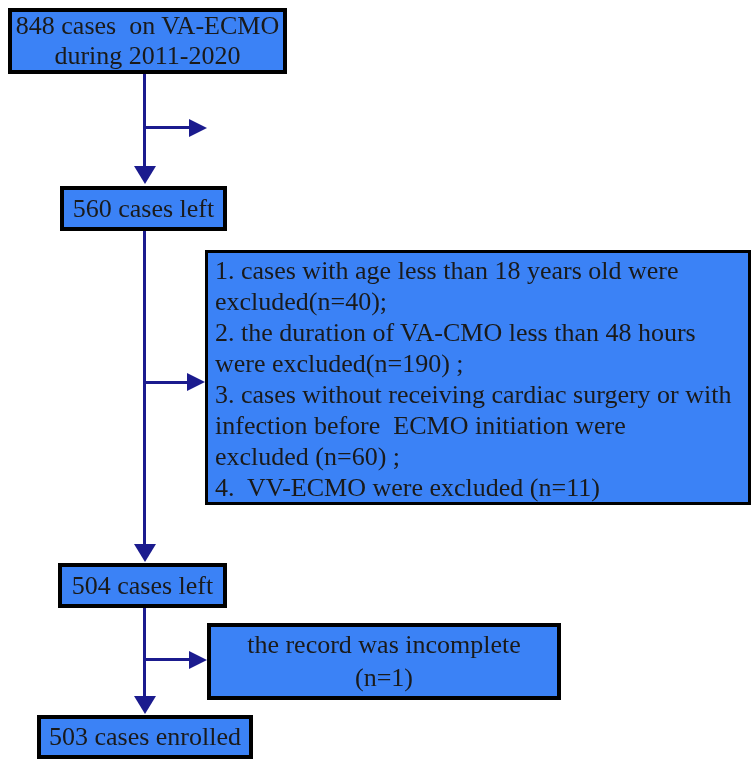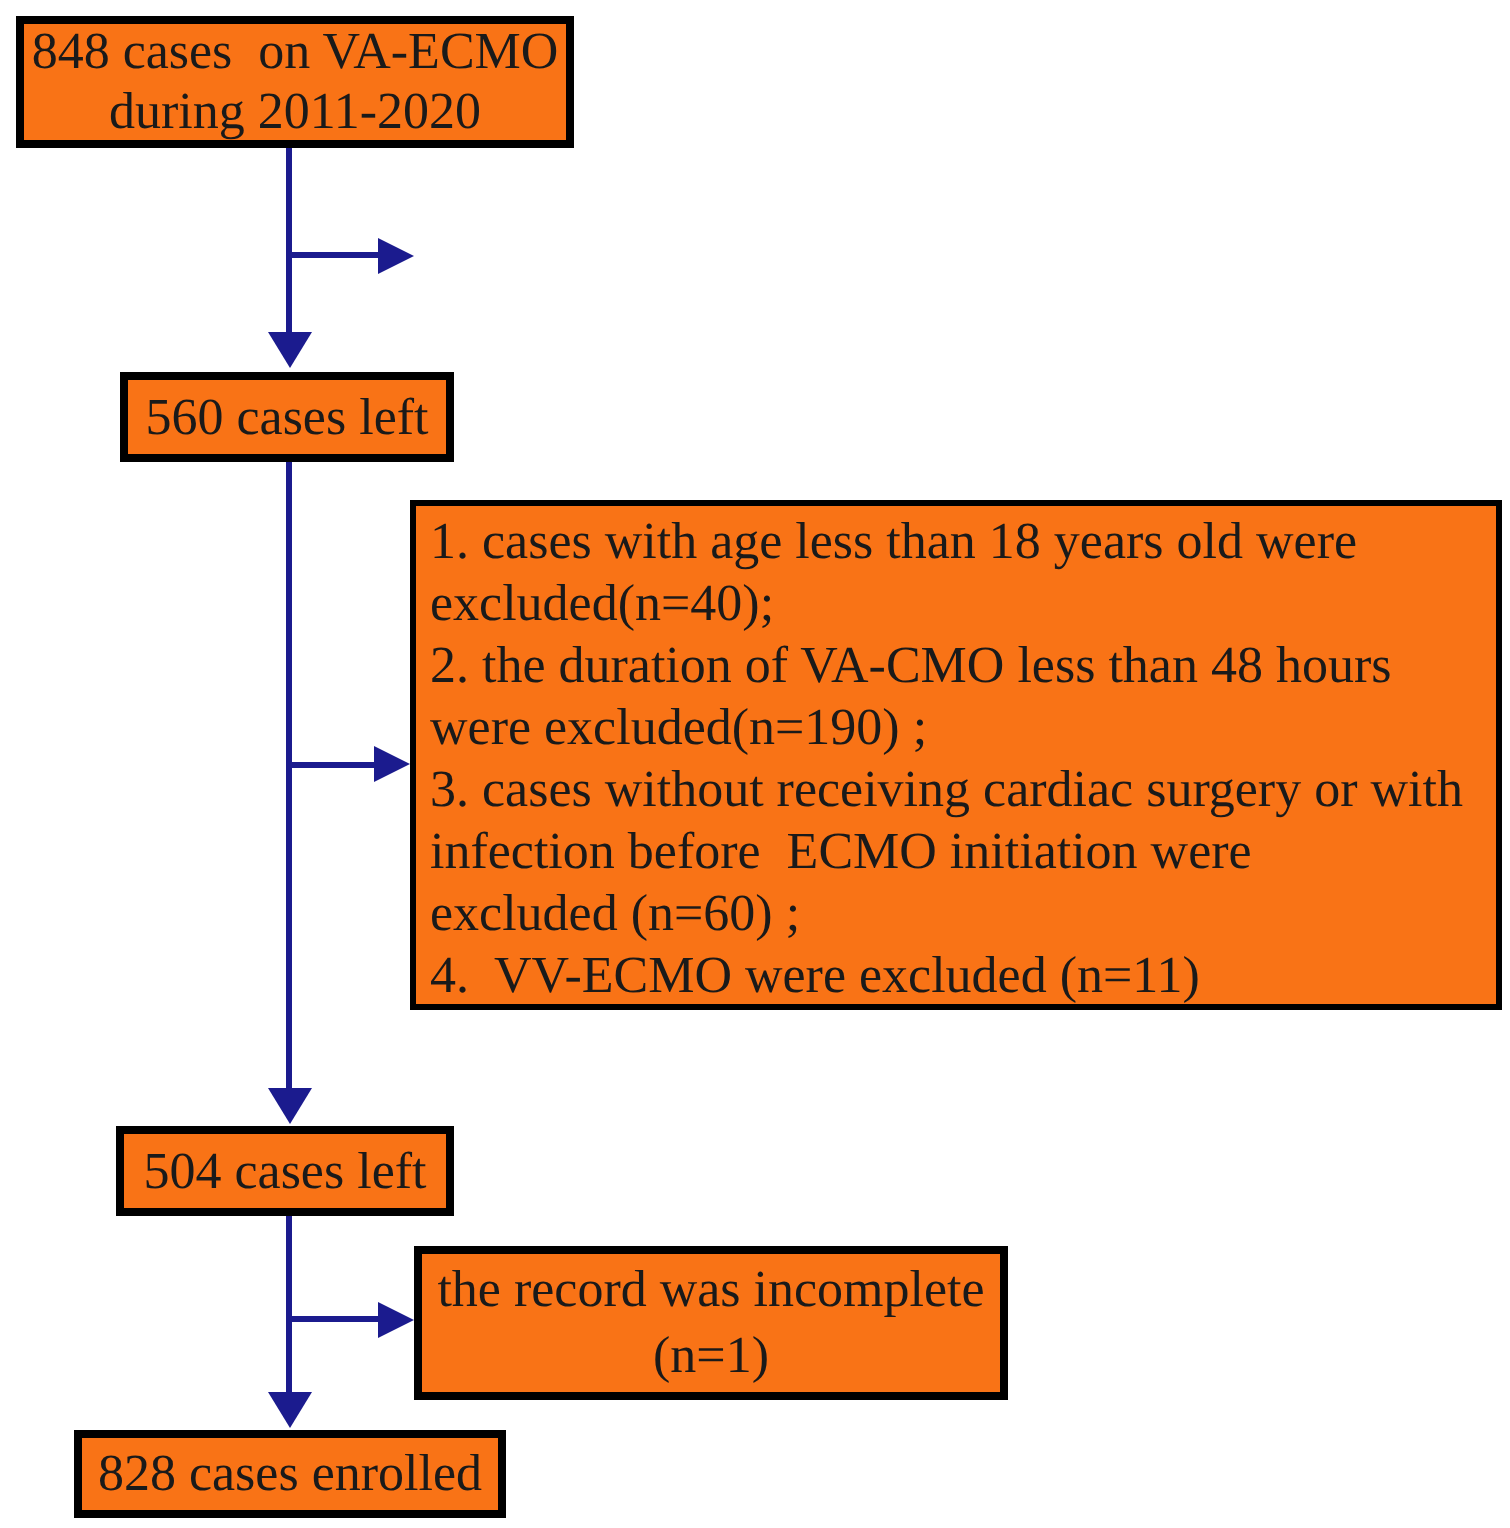"848 cases on VA-ECMO" .box { background: #f97316 -> #3b82f6 }
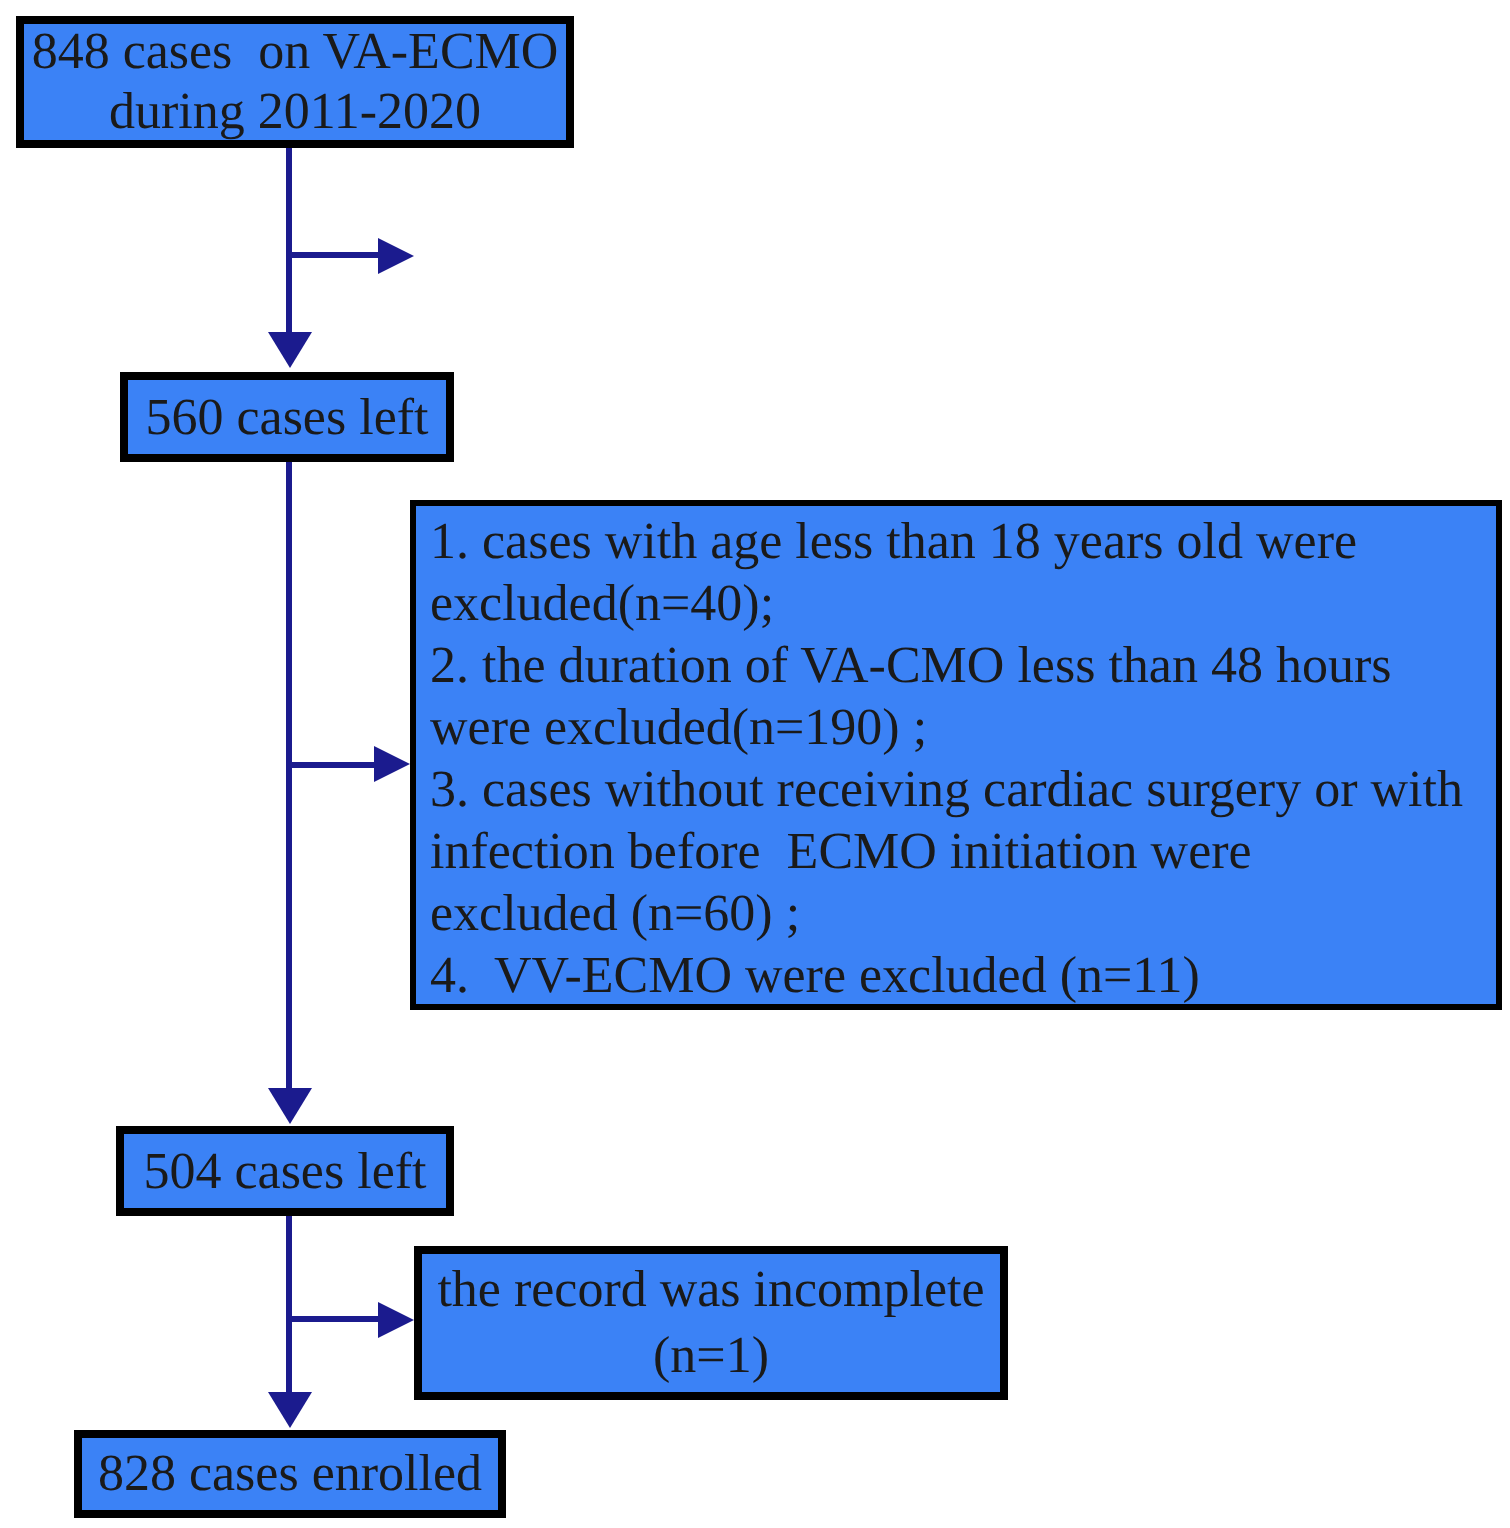"the record was incomplete" #box-incomplete { width: 297px -> 354px }
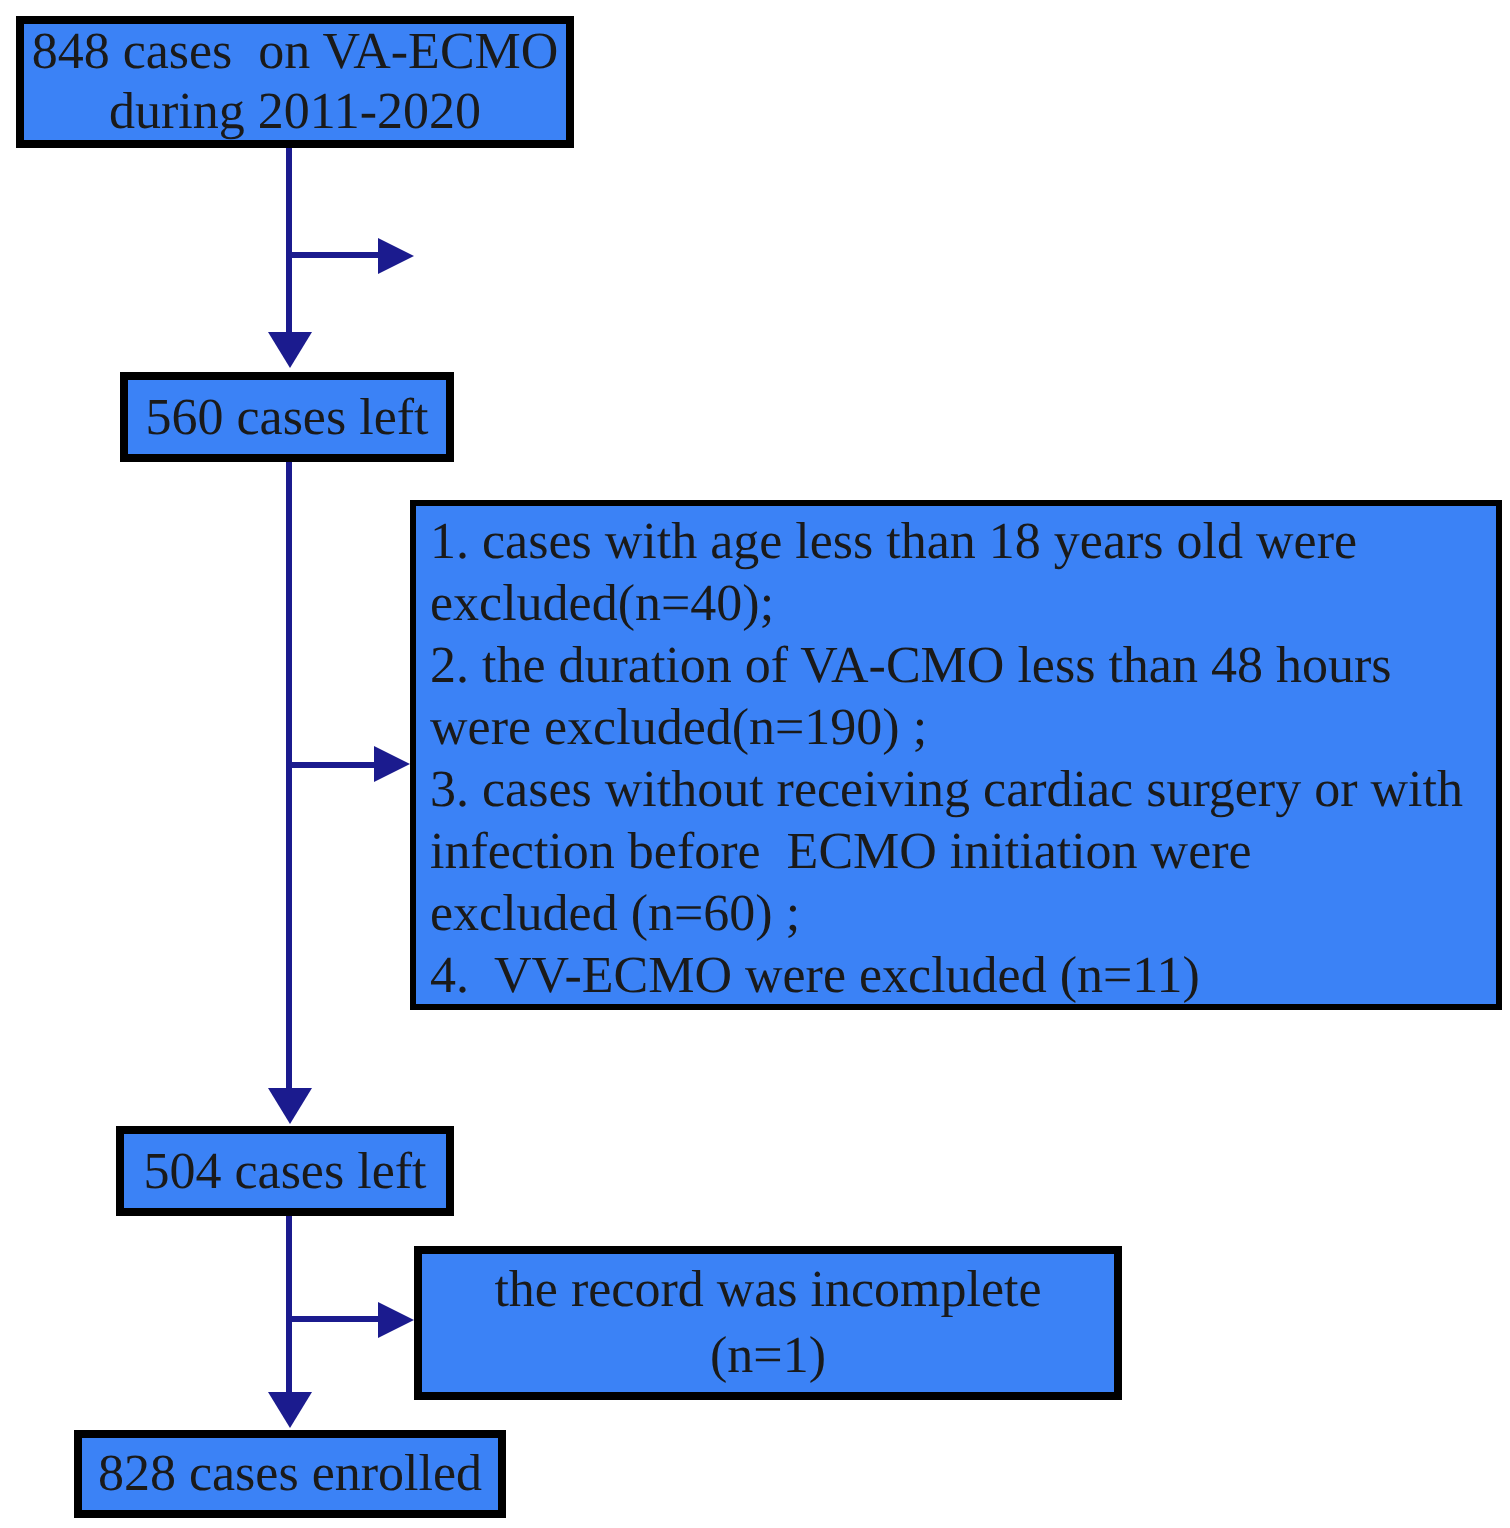"828 cases enrolled" span.box-text { text: 828 -> 503 }
